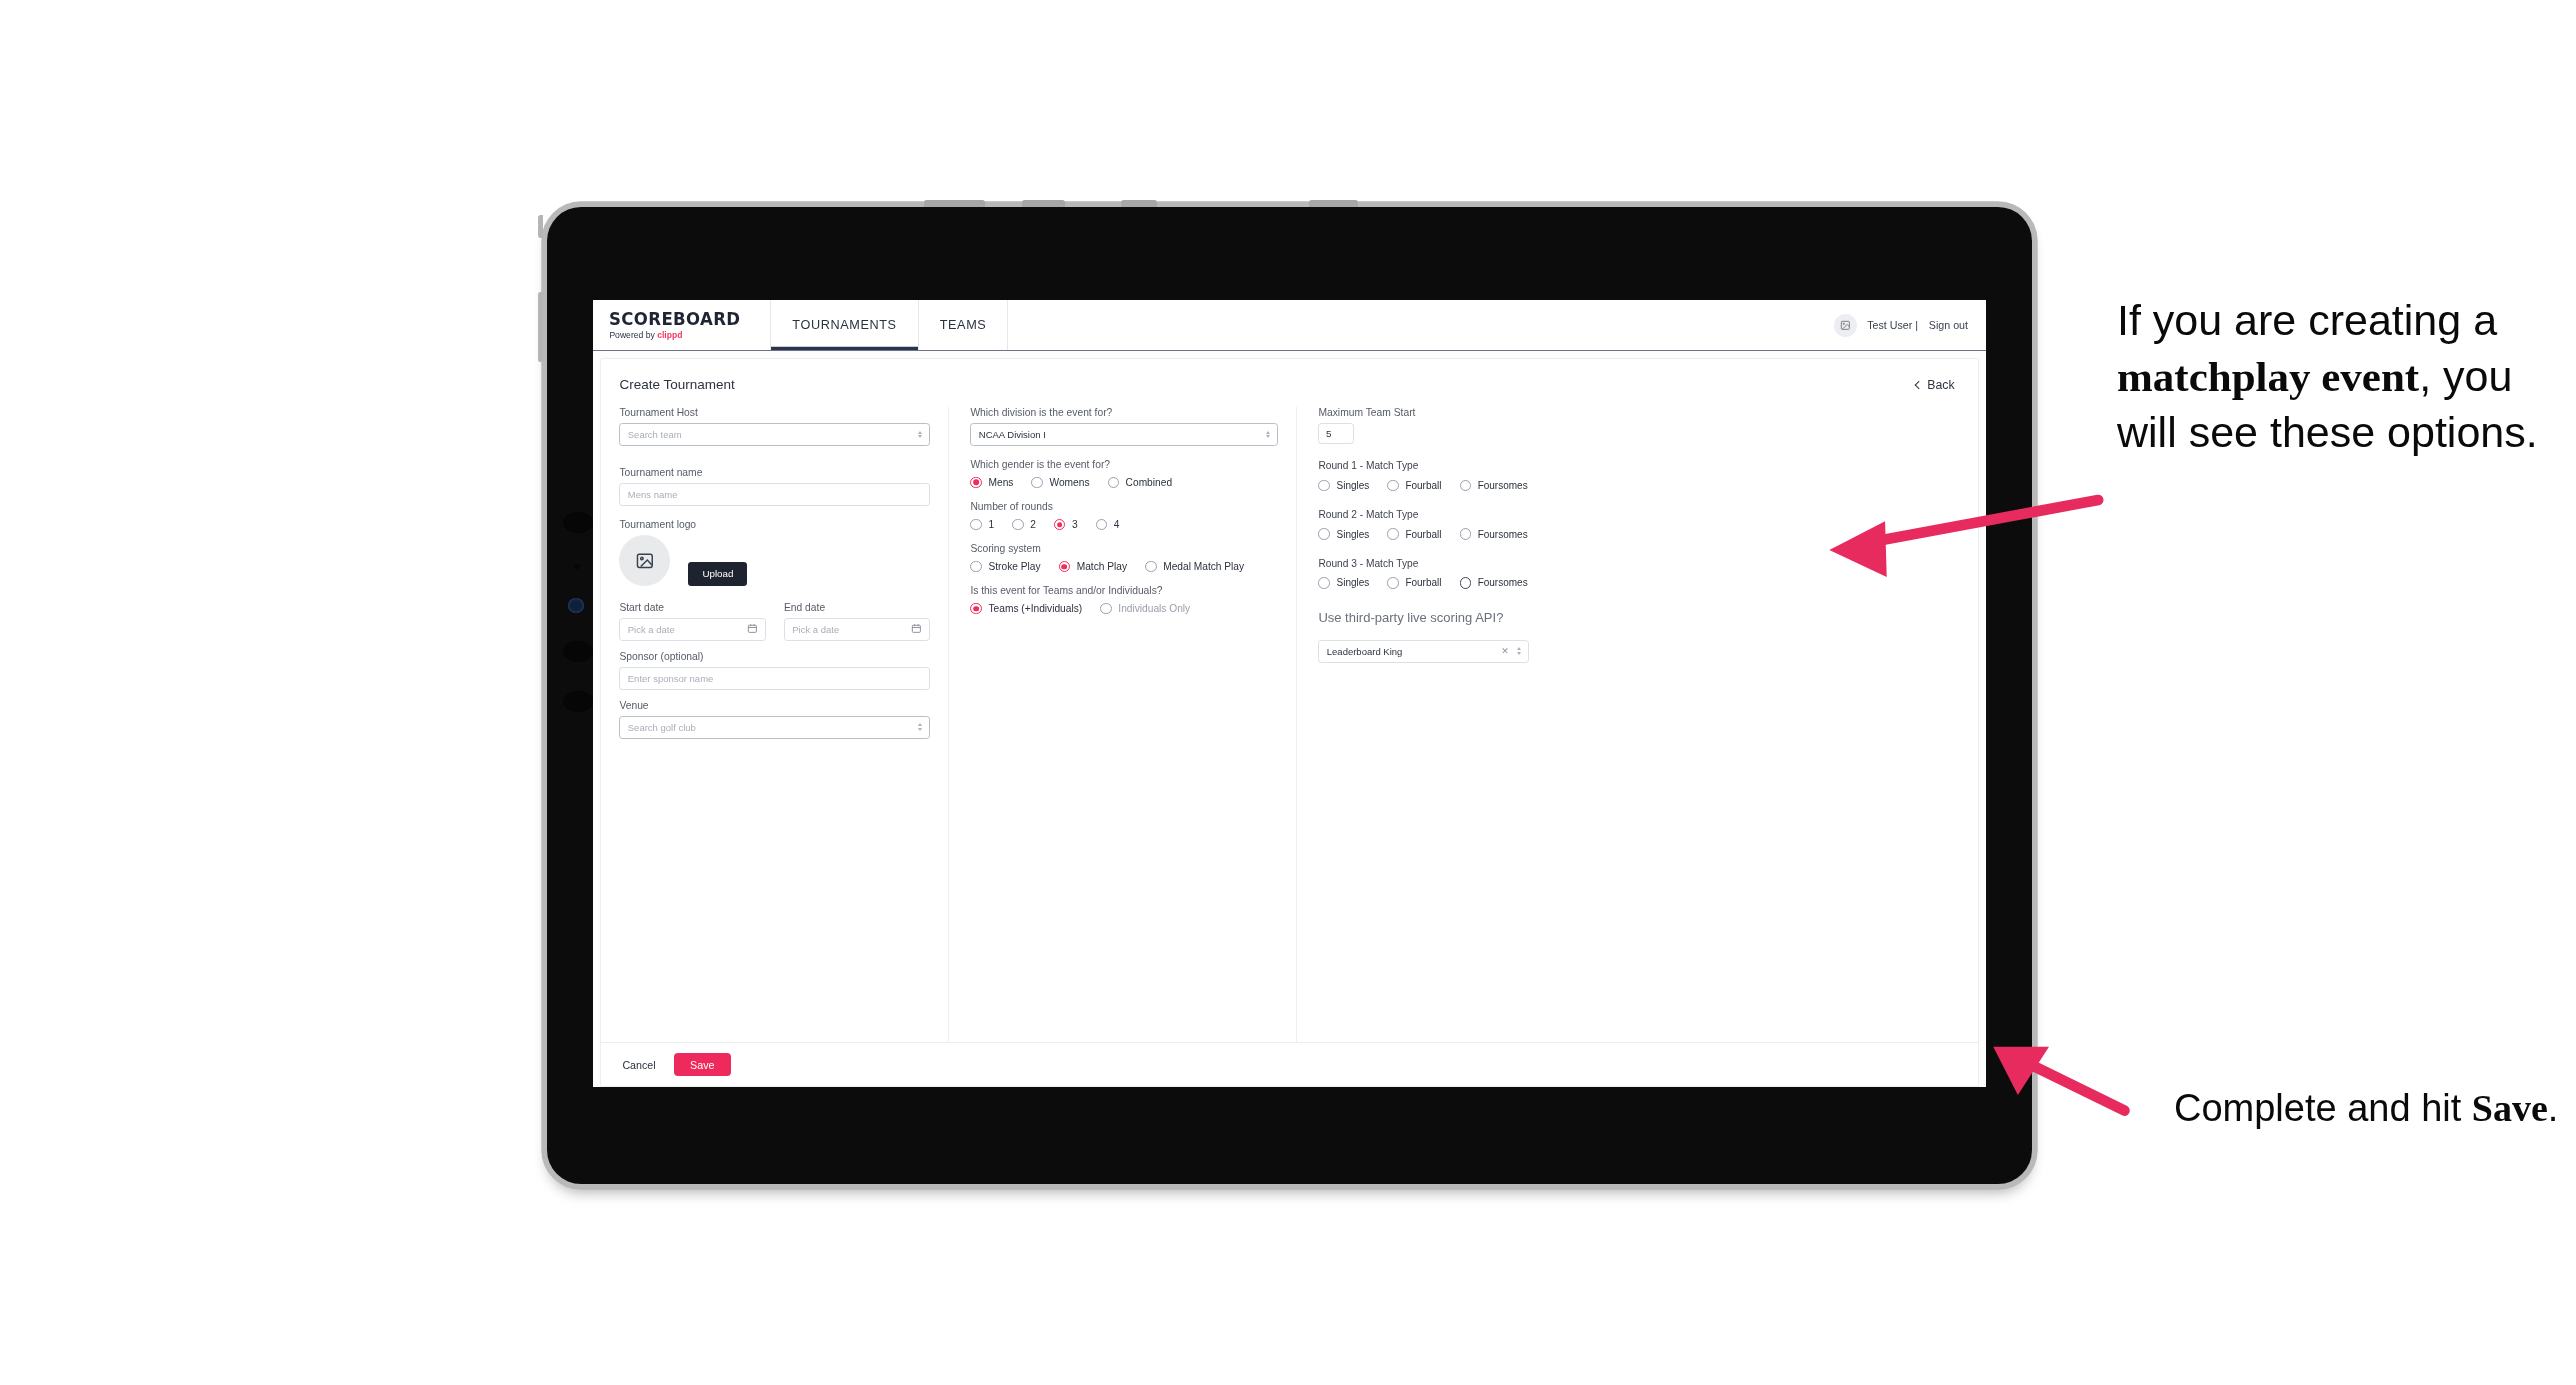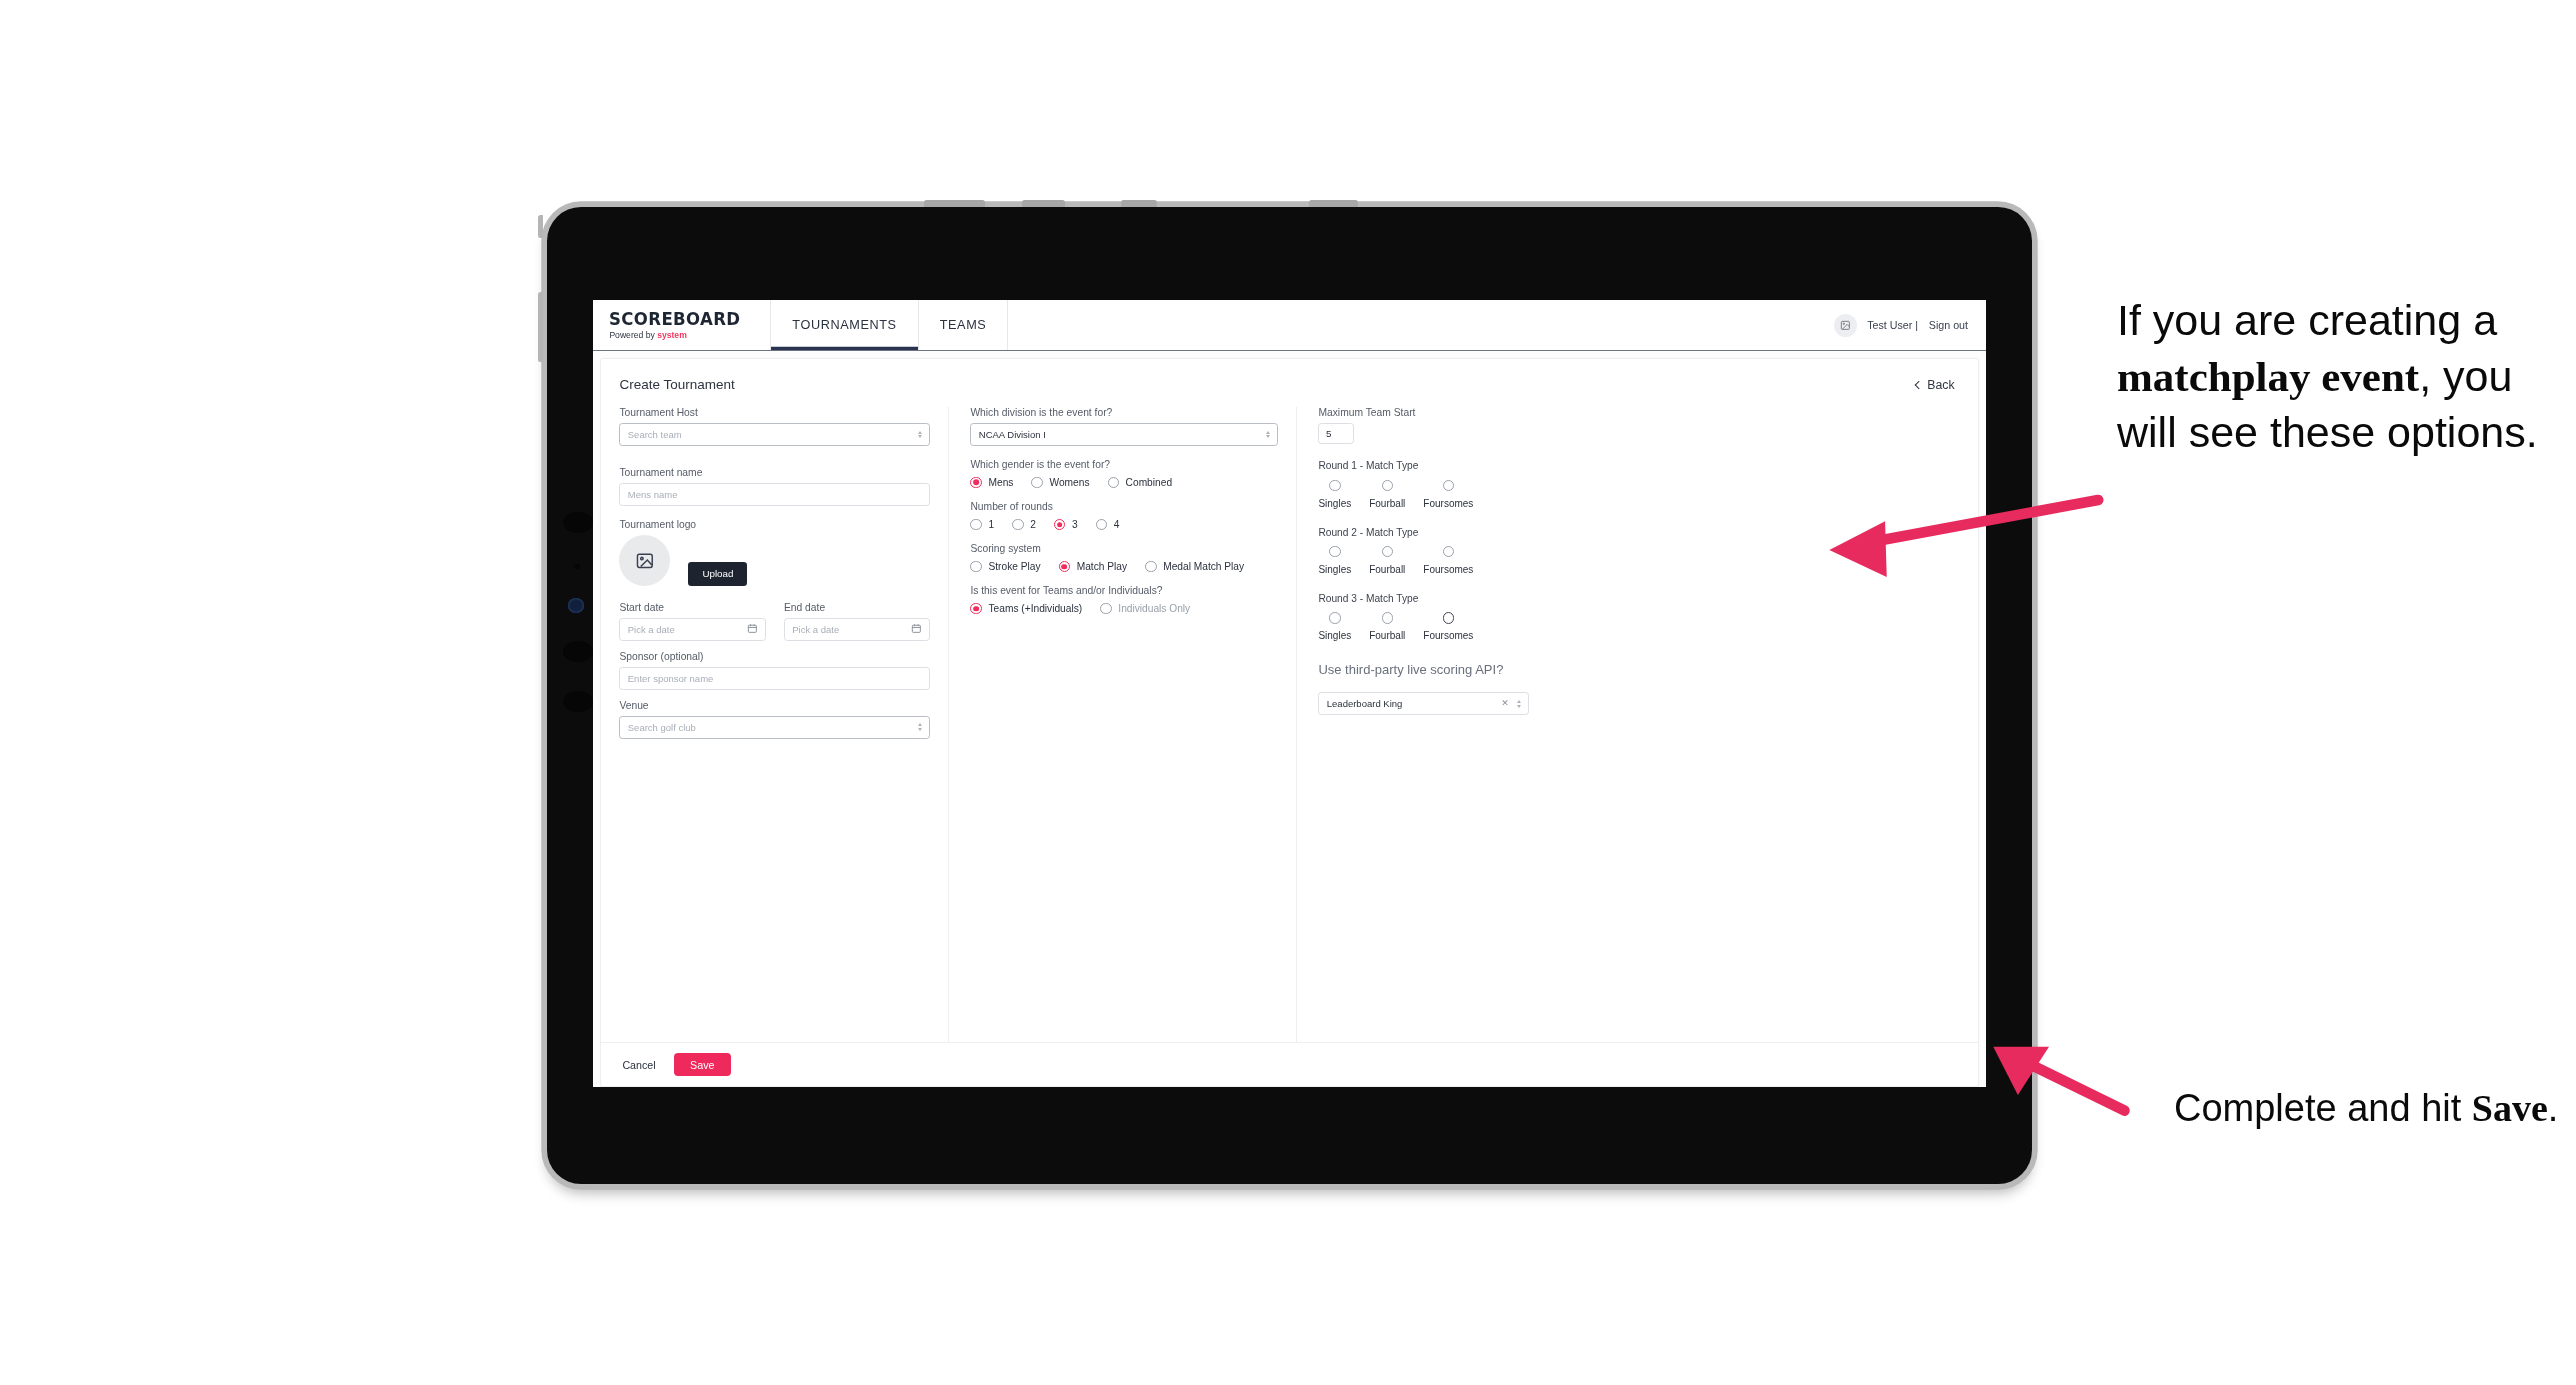"system" span.accent { text: system -> clippd }
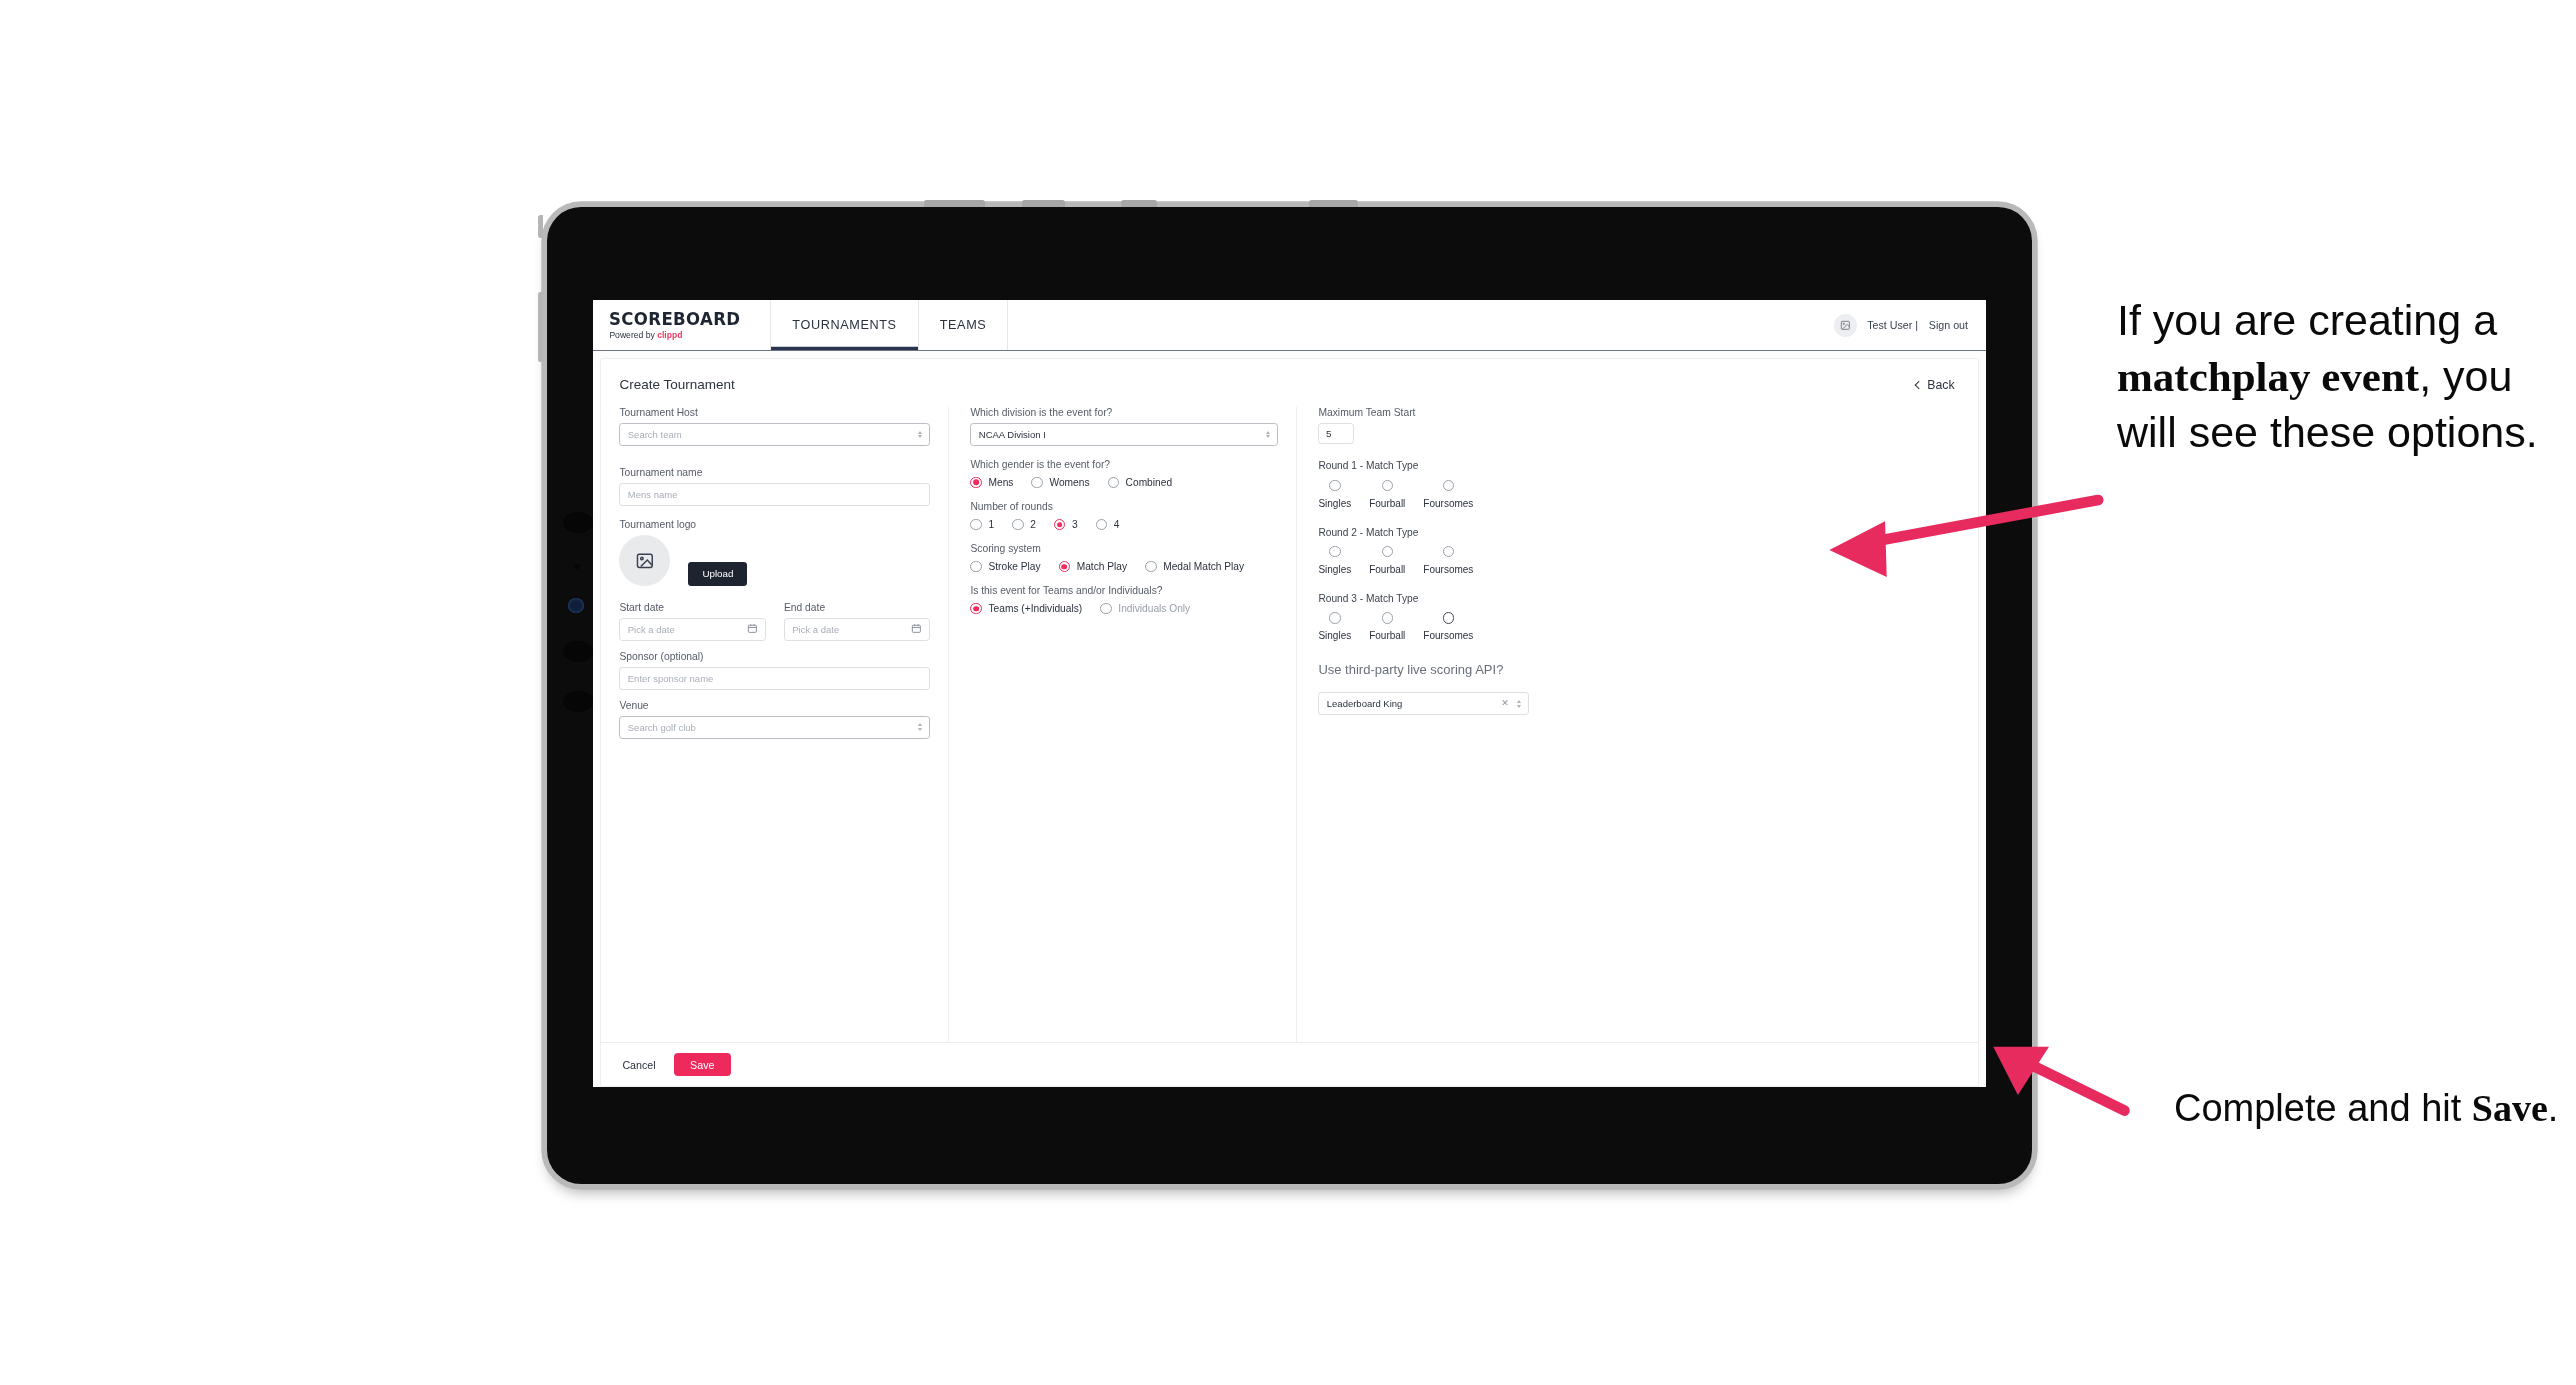"Singles" .radio.sm { flex-direction: column -> none }
